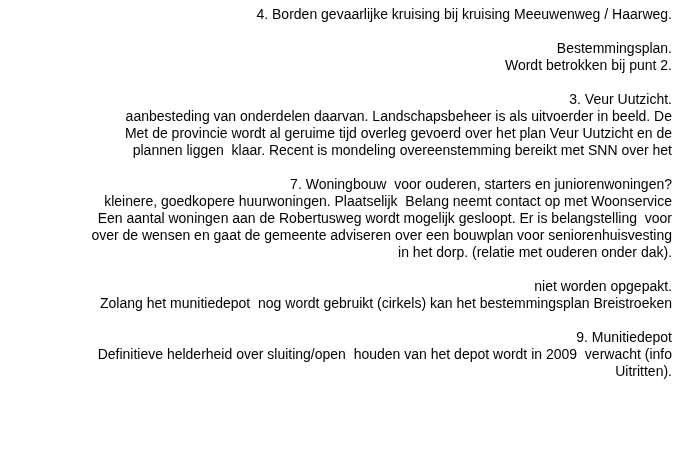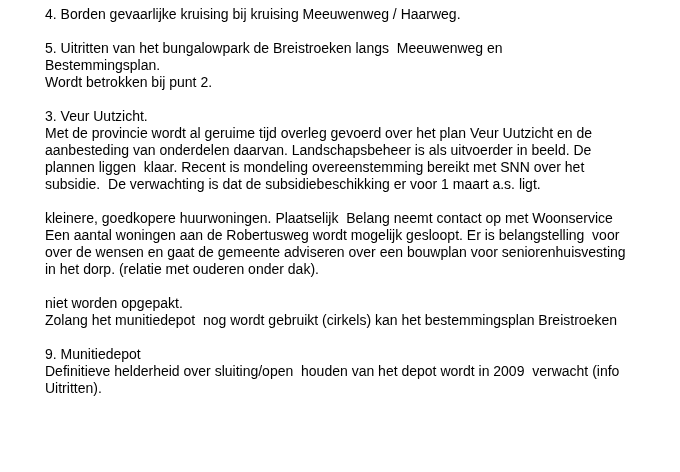"4. Borden gevaarlijke kruising bij" .para { text-align: none -> right }
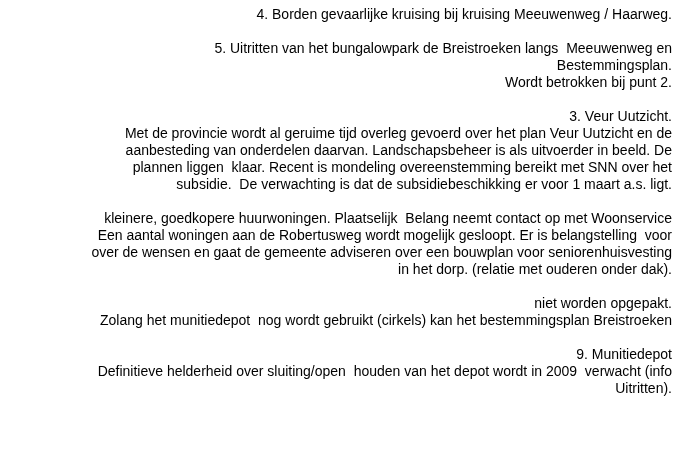"5. Uitritten van het bungalowpark" div.line { html: <div>5. Uitritten van het bungalowpark de Breistroeken langs Meeuwenweg en</div> -> none }
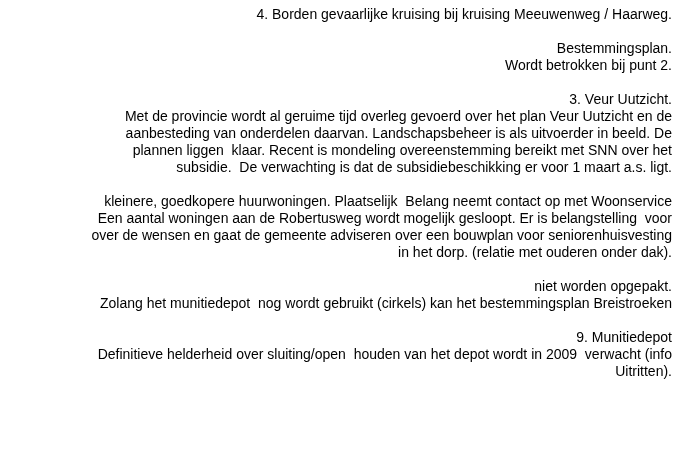"Met de provincie wordt al" div.line { order: before "aanbesteding van onderdelen daarvan." -> after "aanbesteding van onderdelen daarvan." }
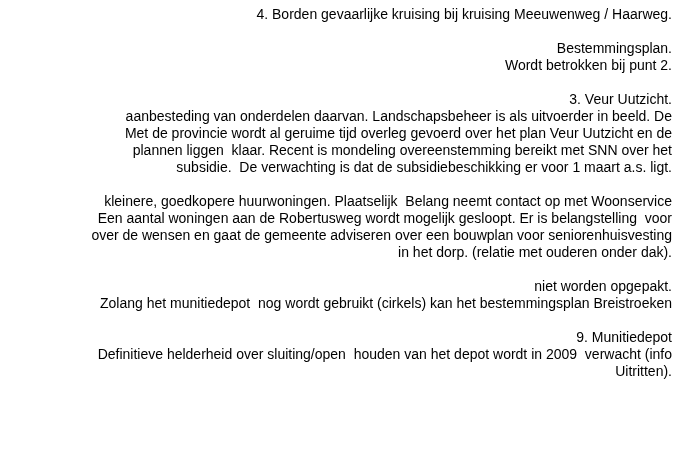"subsidie. De verwachting is dat" div.line { html: <div>subsidie. De verwachting is dat de subsidiebeschikking er voor 1 maart a.s. ligt.</div> -> none }
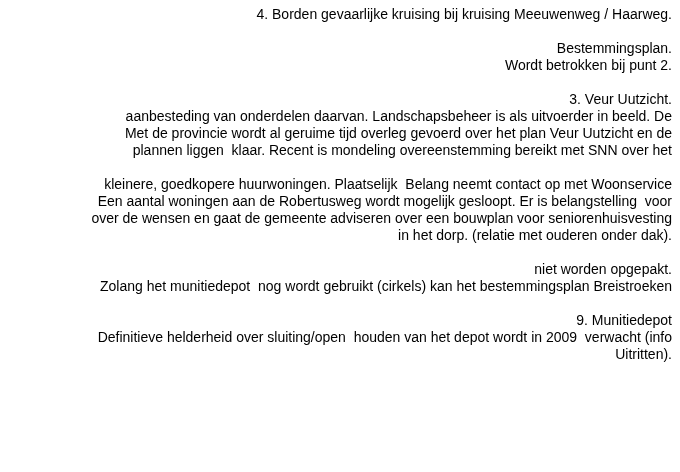"7. Woningbouw voor ouderen, starters" div.line { html: none -> <div>7. Woningbouw voor ouderen, starters en juniorenwoningen?</div> }
